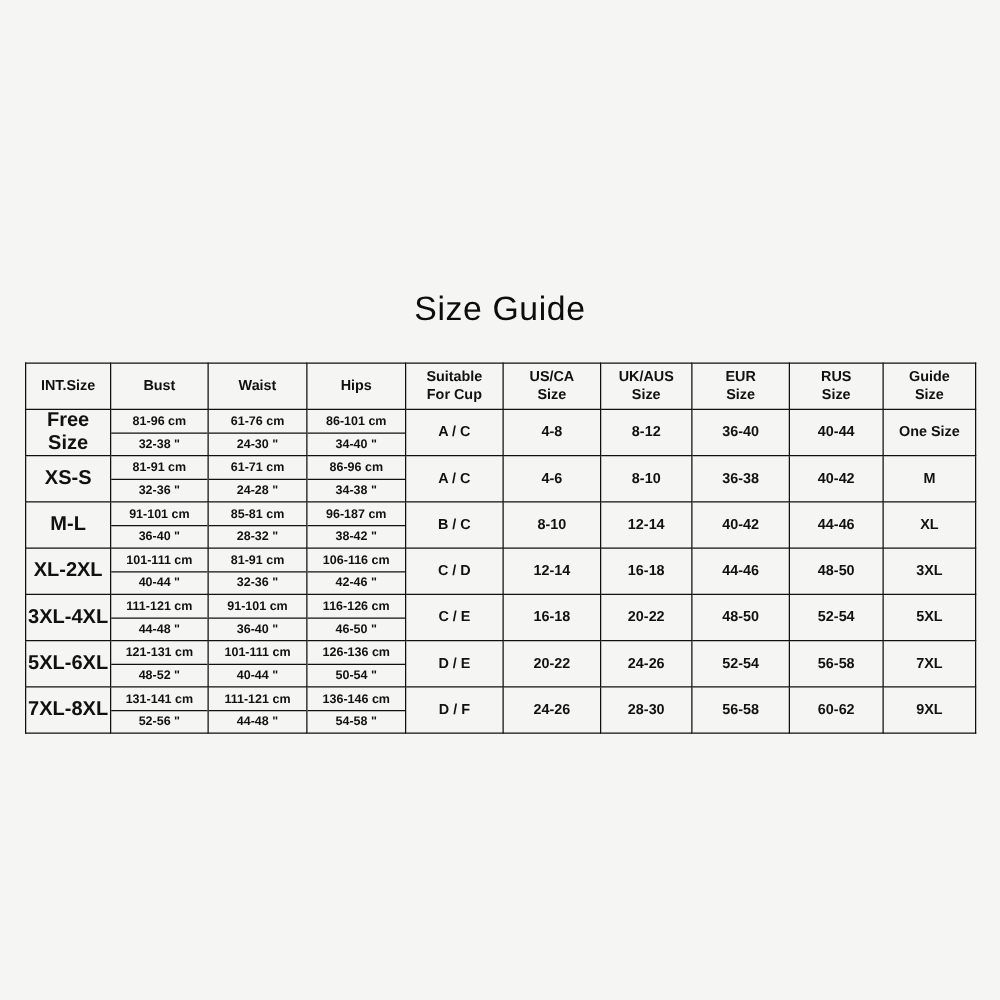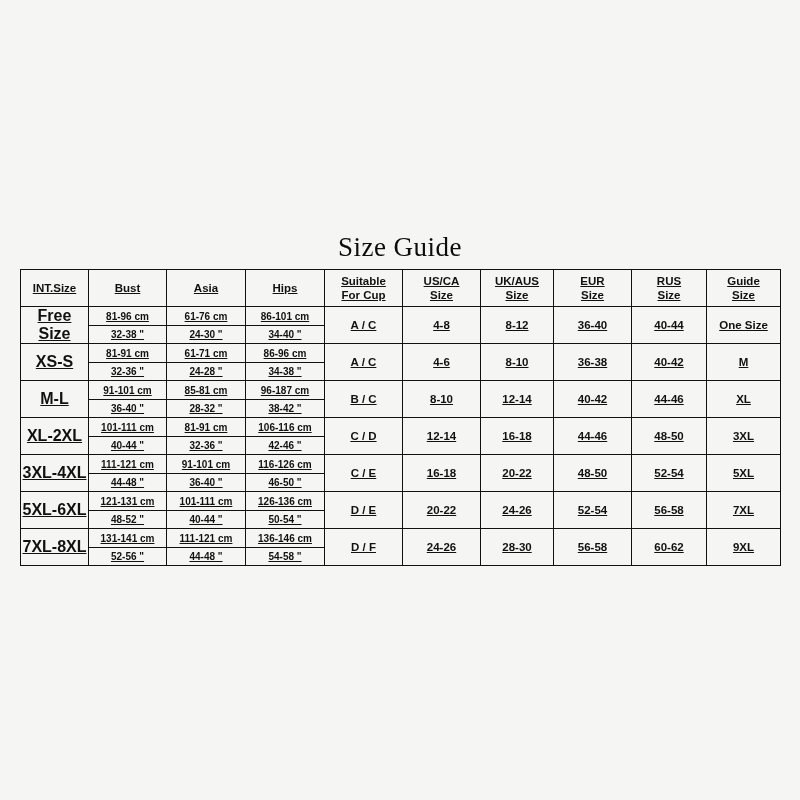"Size Guide" .title { font-family: Liberation Serif, serif -> Liberation Sans, sans-serif }
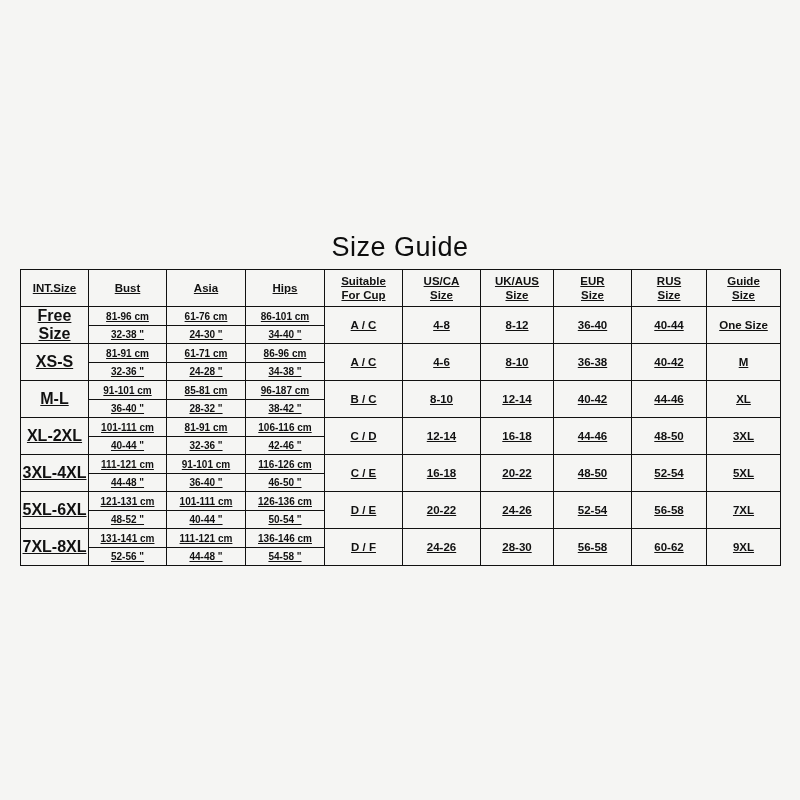"INT.Size" .table-wrap { text-decoration: underline -> none; top: 269px -> 290px }
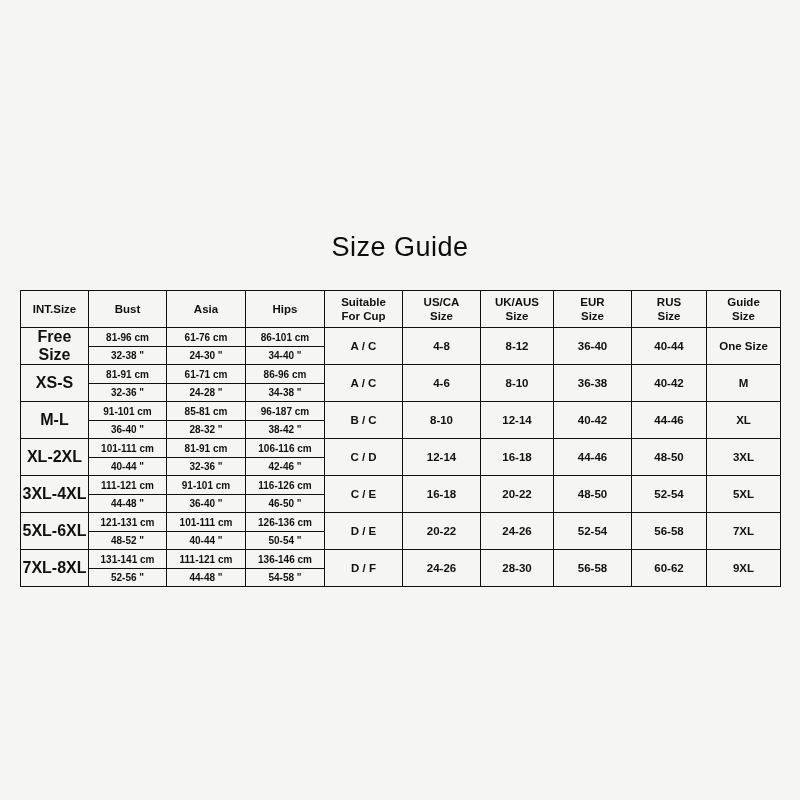"Asia" span { text: Asia -> Waist }
